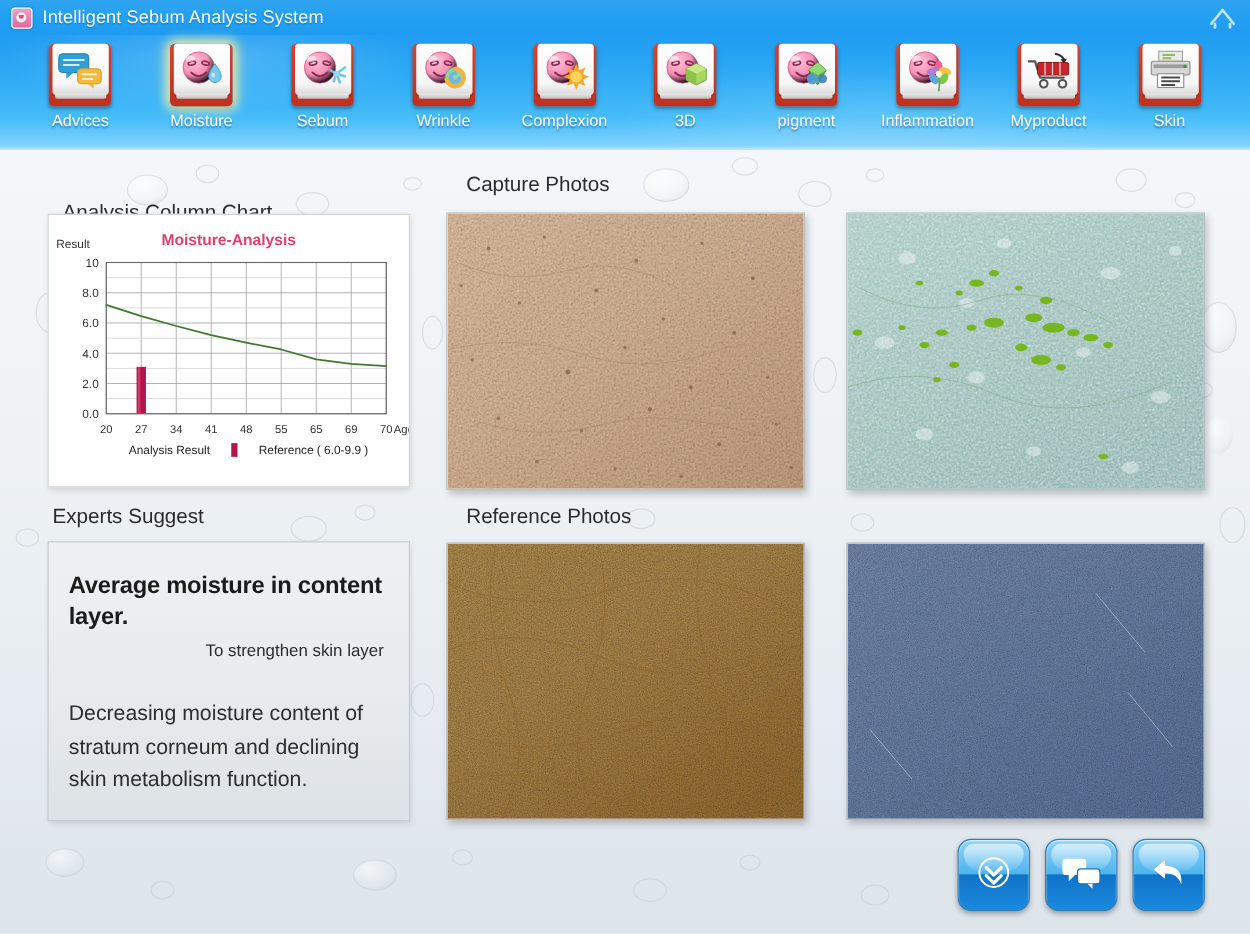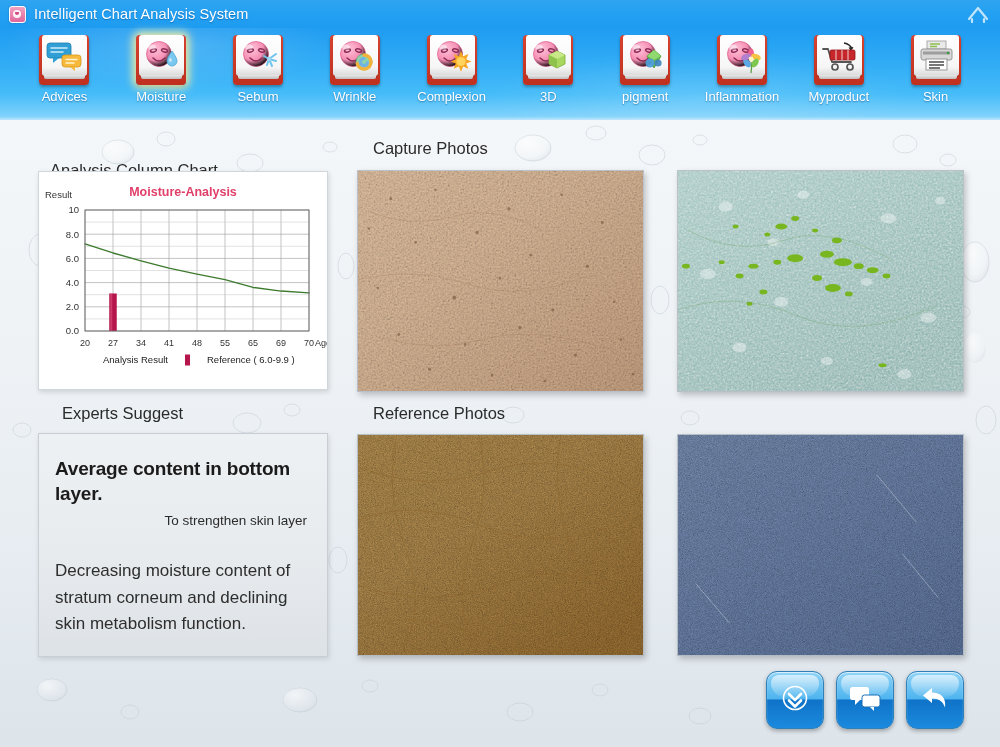"Intelligent Chart Analysis System" div.app-title { text: Chart -> Sebum }
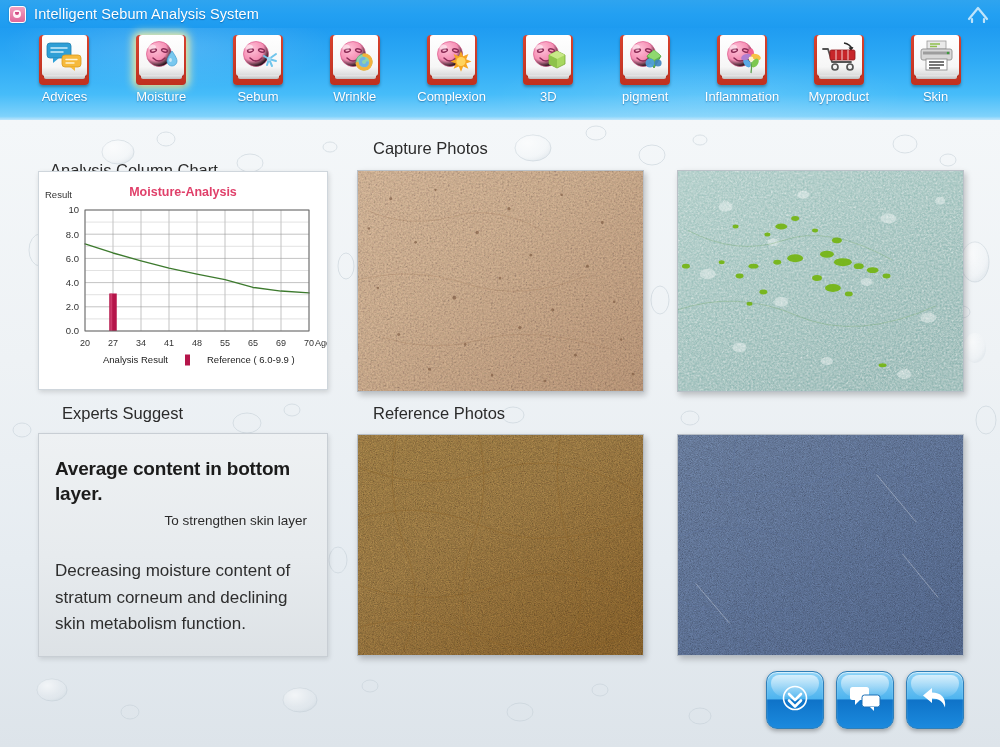"Experts Suggest" #t-experts { left: 62px -> 42px }
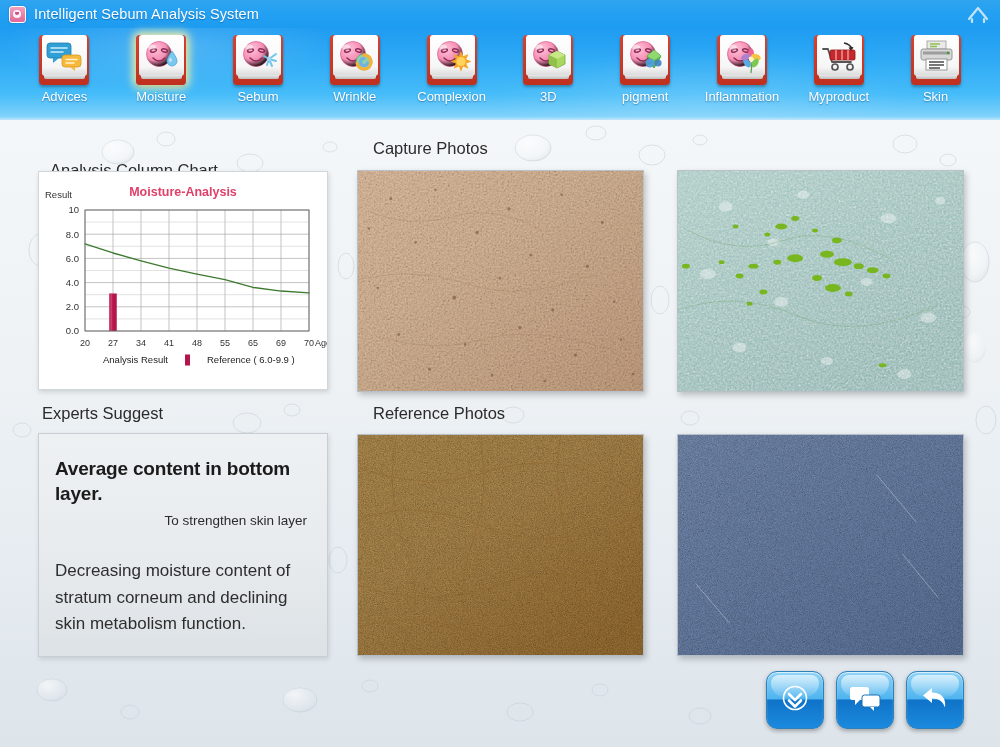"Average content in bottom layer." div.exp-head { text: content in bottom -> moisture in content }
